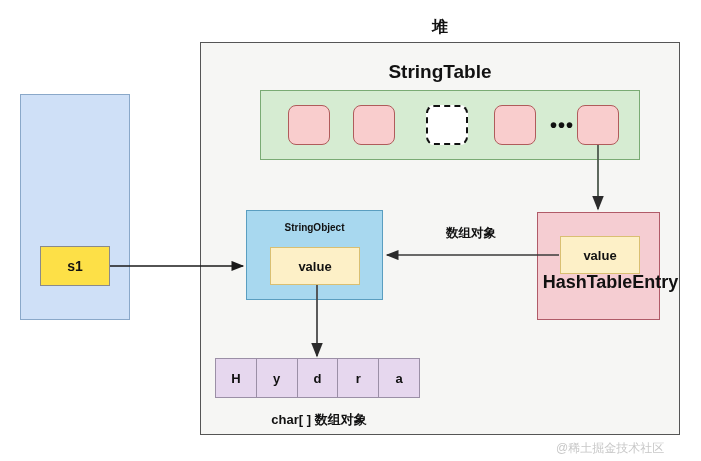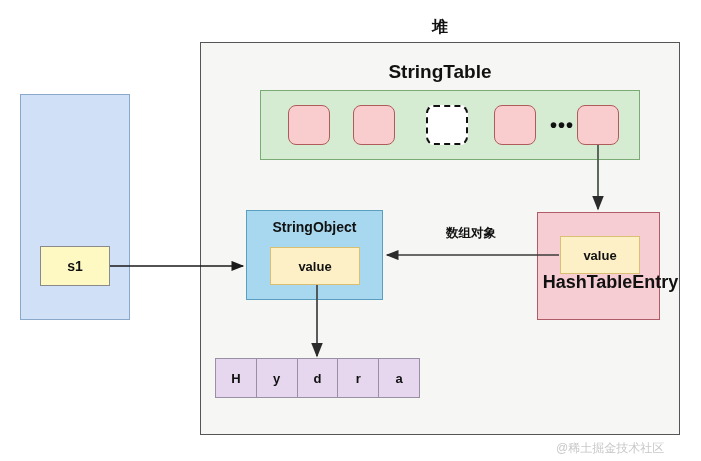"StringObject" .stringobject-title { font-size: 14px -> 10px }
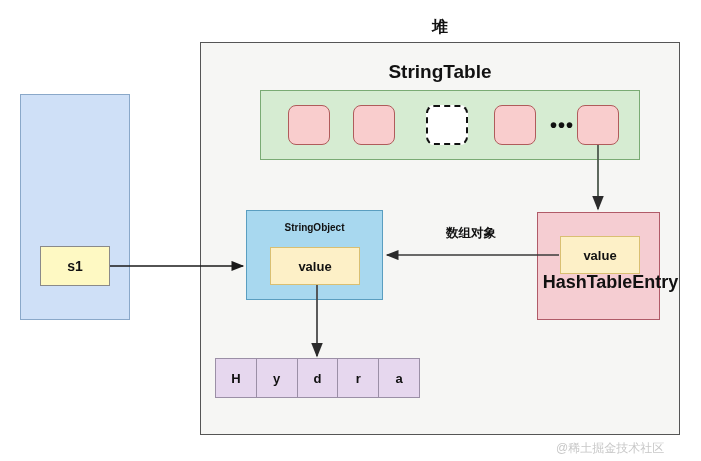"s1" .s1-box { background: #fef9c3 -> #fde047 }
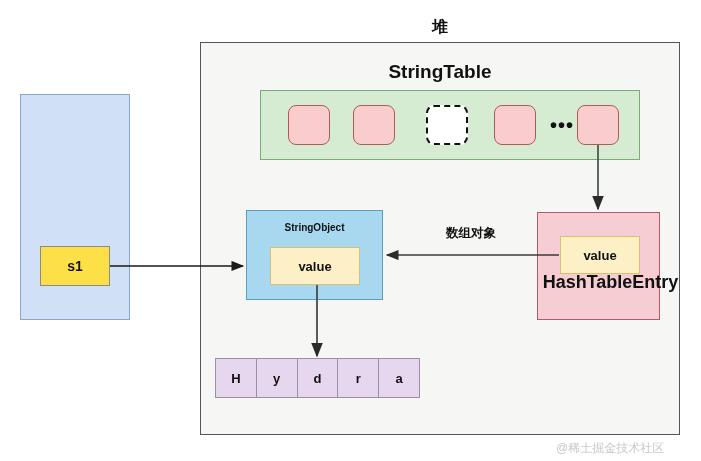"char[ ] 数组对象" div.label { html: none -> <div>char[ ] 数组对象</div> }
